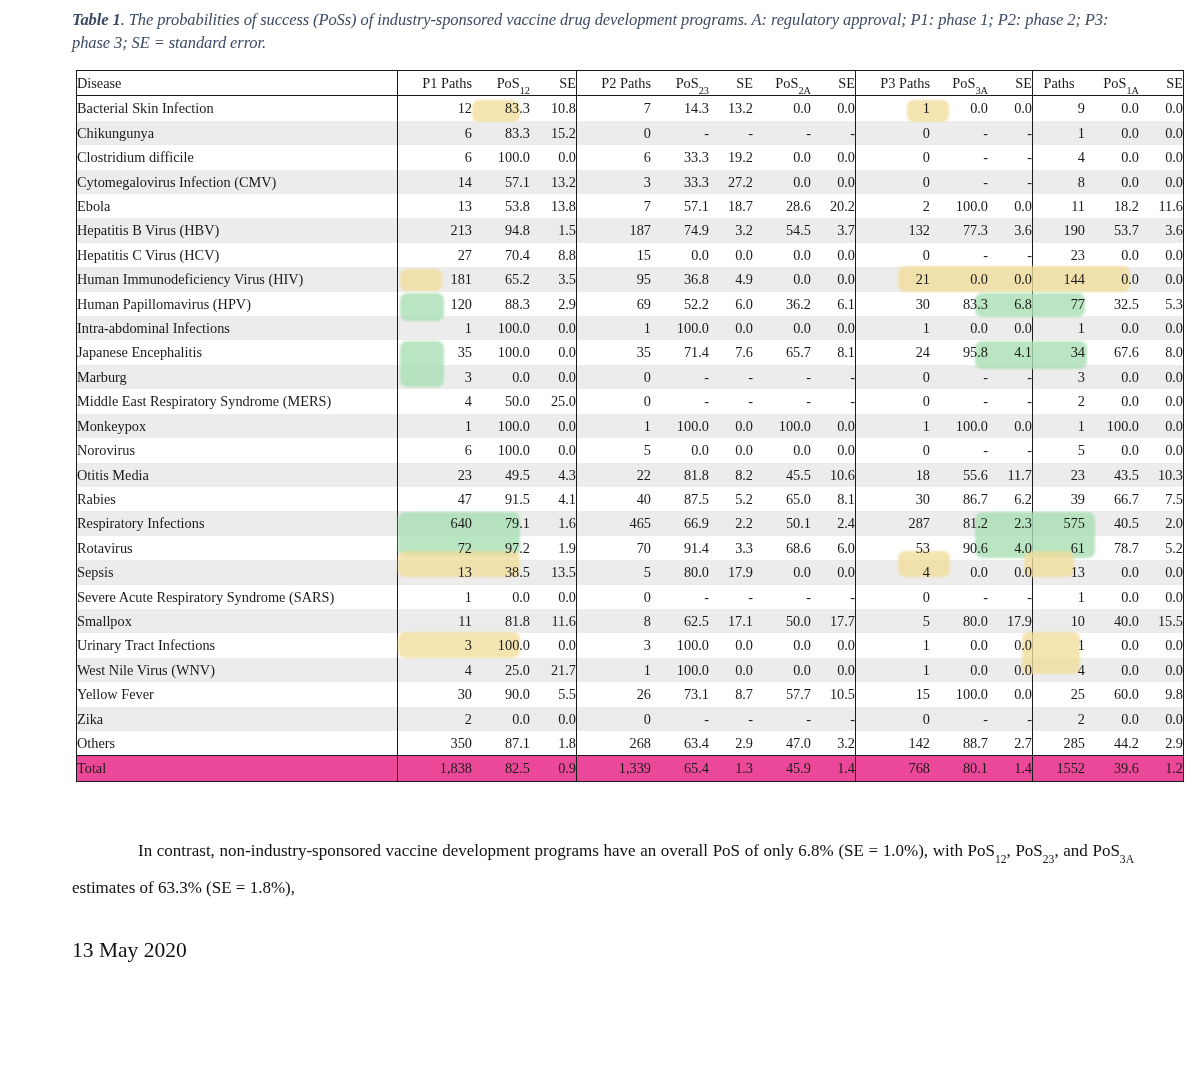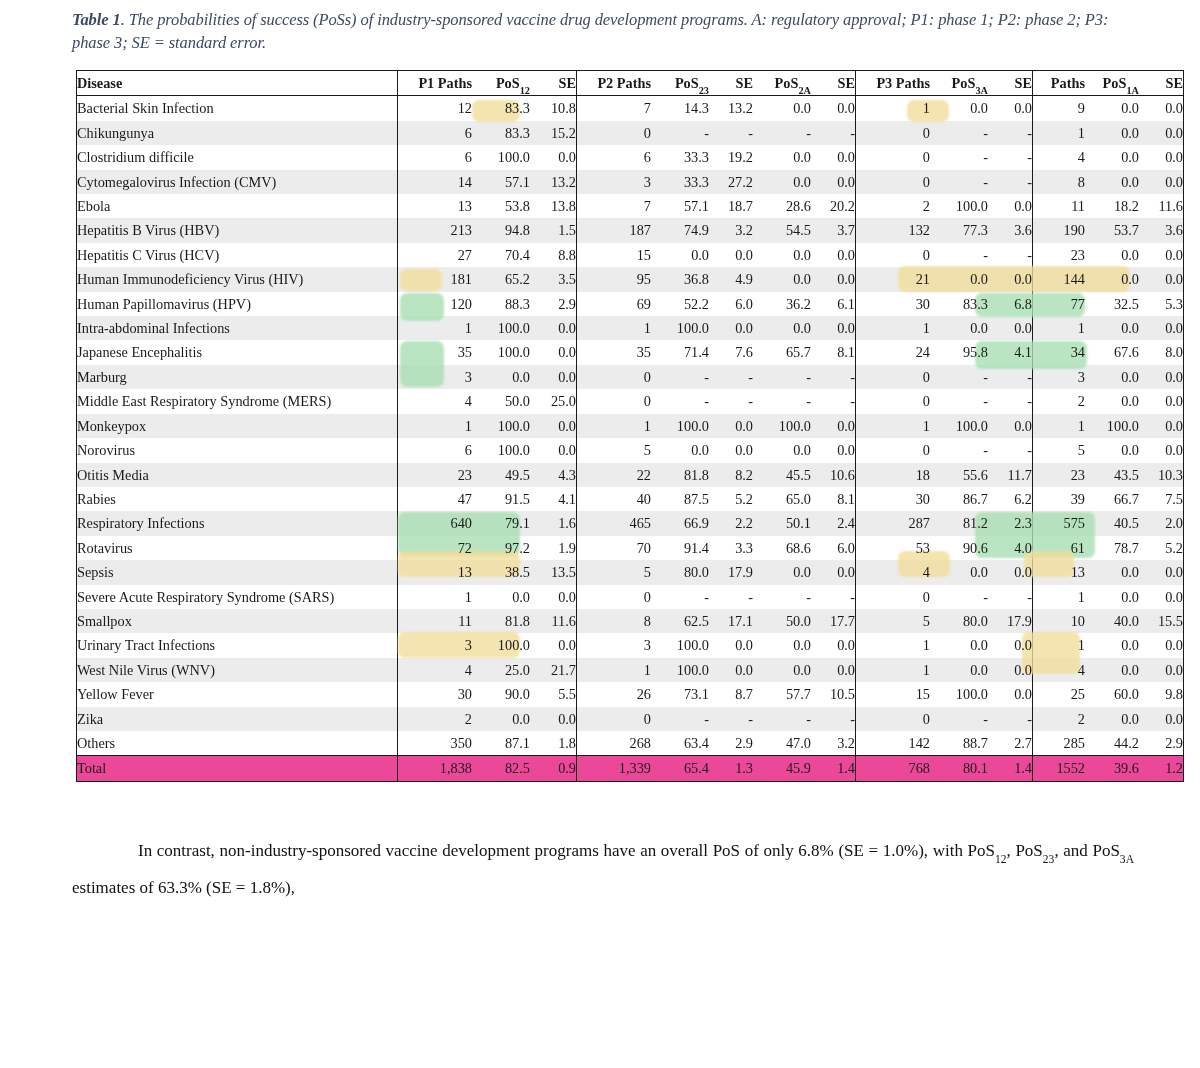"Disease" thead th { font-weight: bold -> normal }
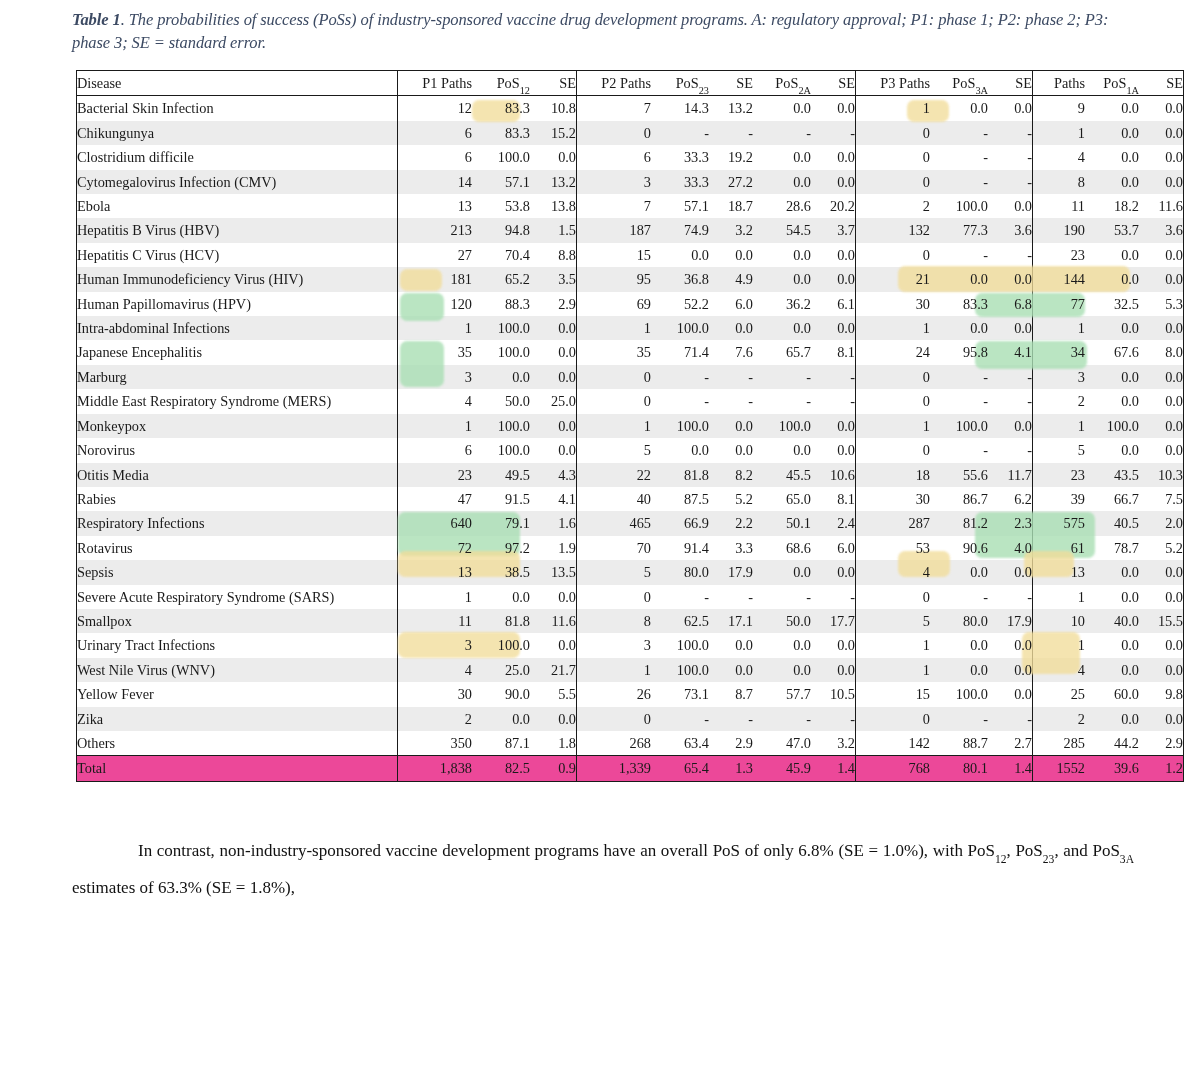"Paths" th.num { text-align: none -> center }
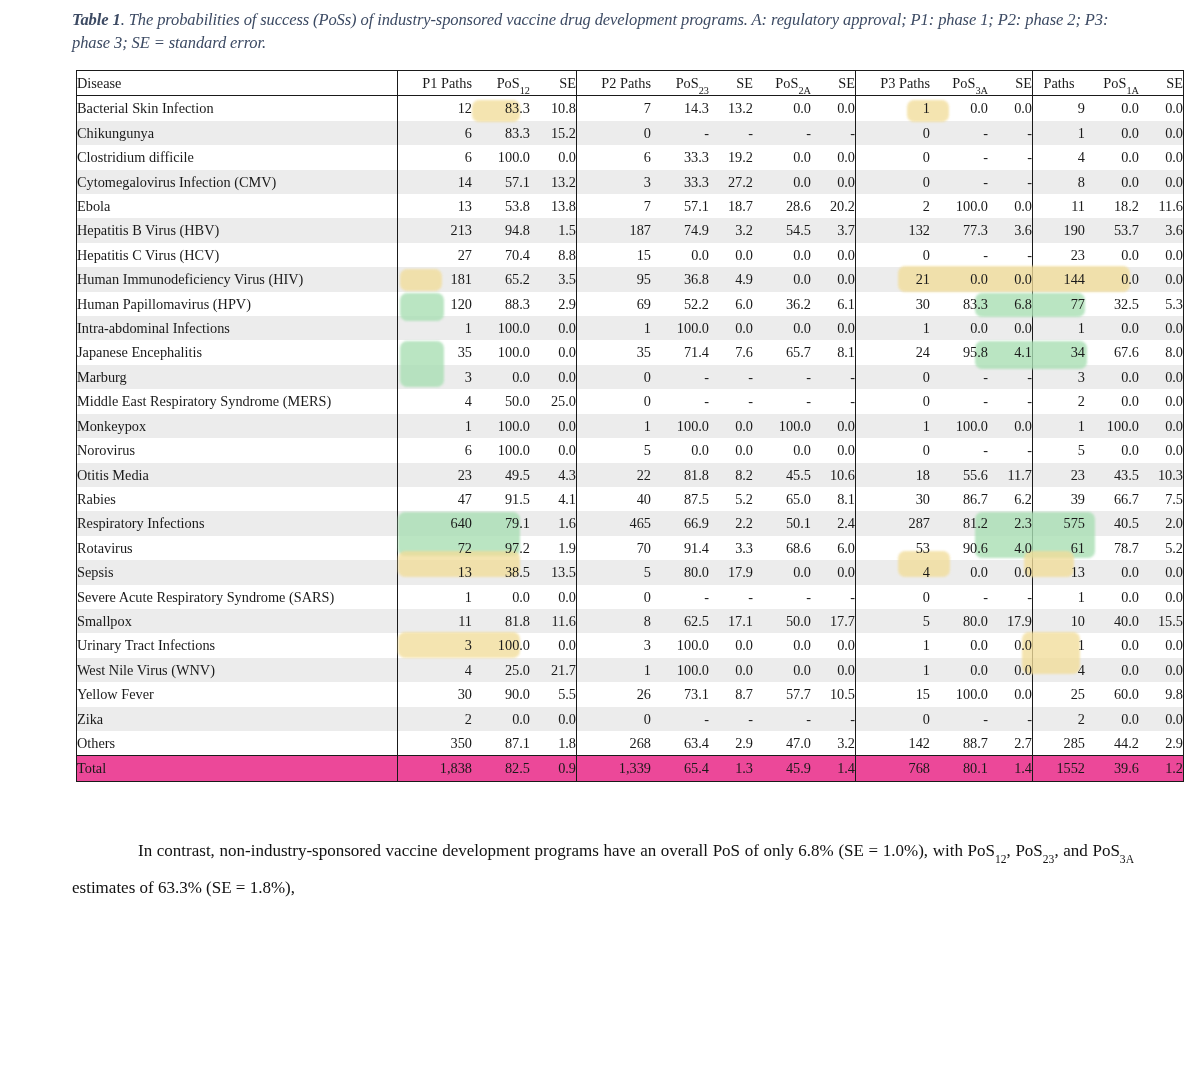"13 May 2020" div.footer-left { html: none -> <div>13 May 2020</div> }
